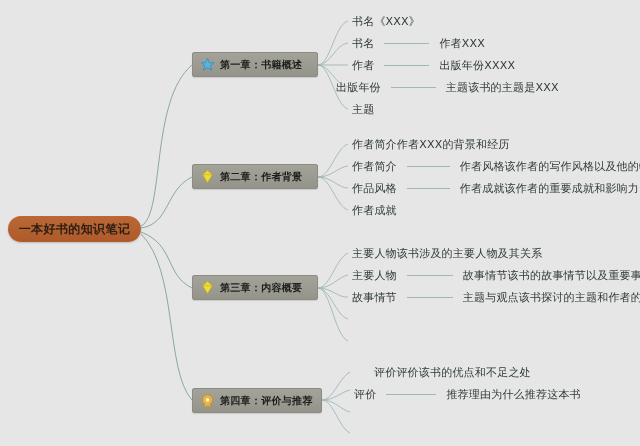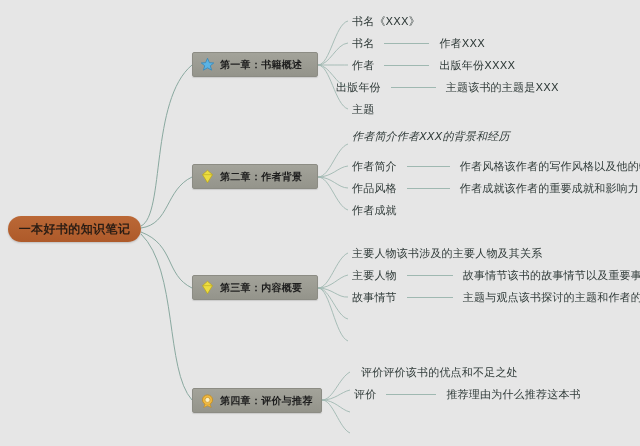"作者简介作者XXX的背景和经历" div.leafrow { font-style: italic -> none; top: 129px -> 137px }
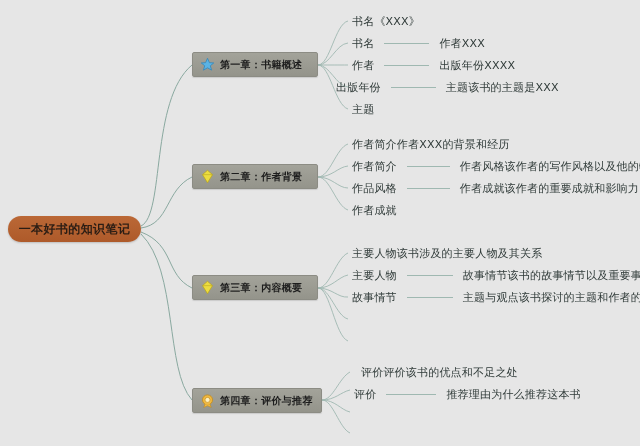"评价评价该书的优点和不足之处" div.leafrow { left: 361px -> 374px }
